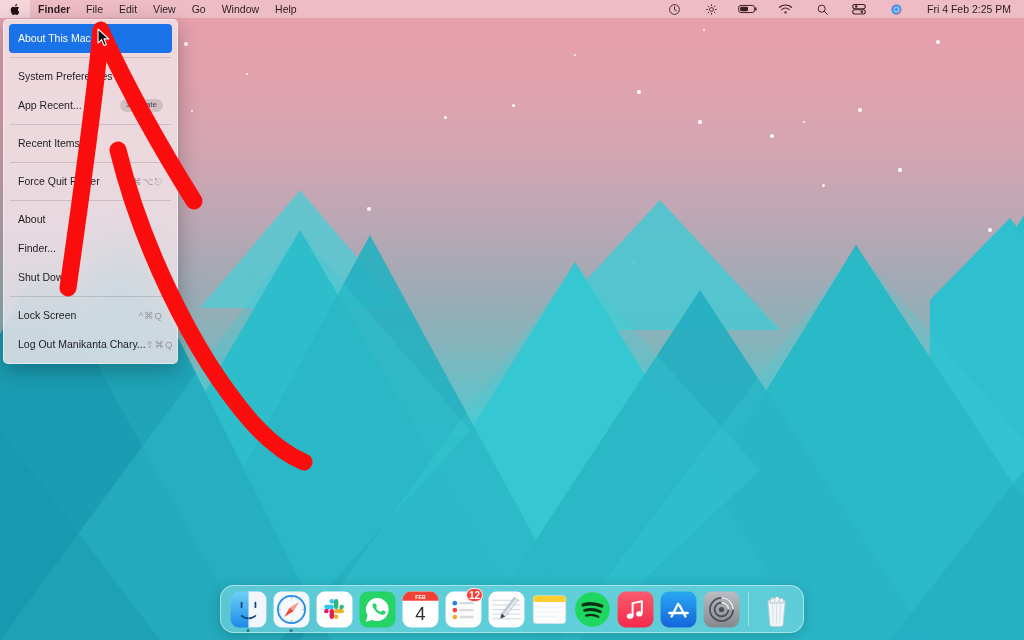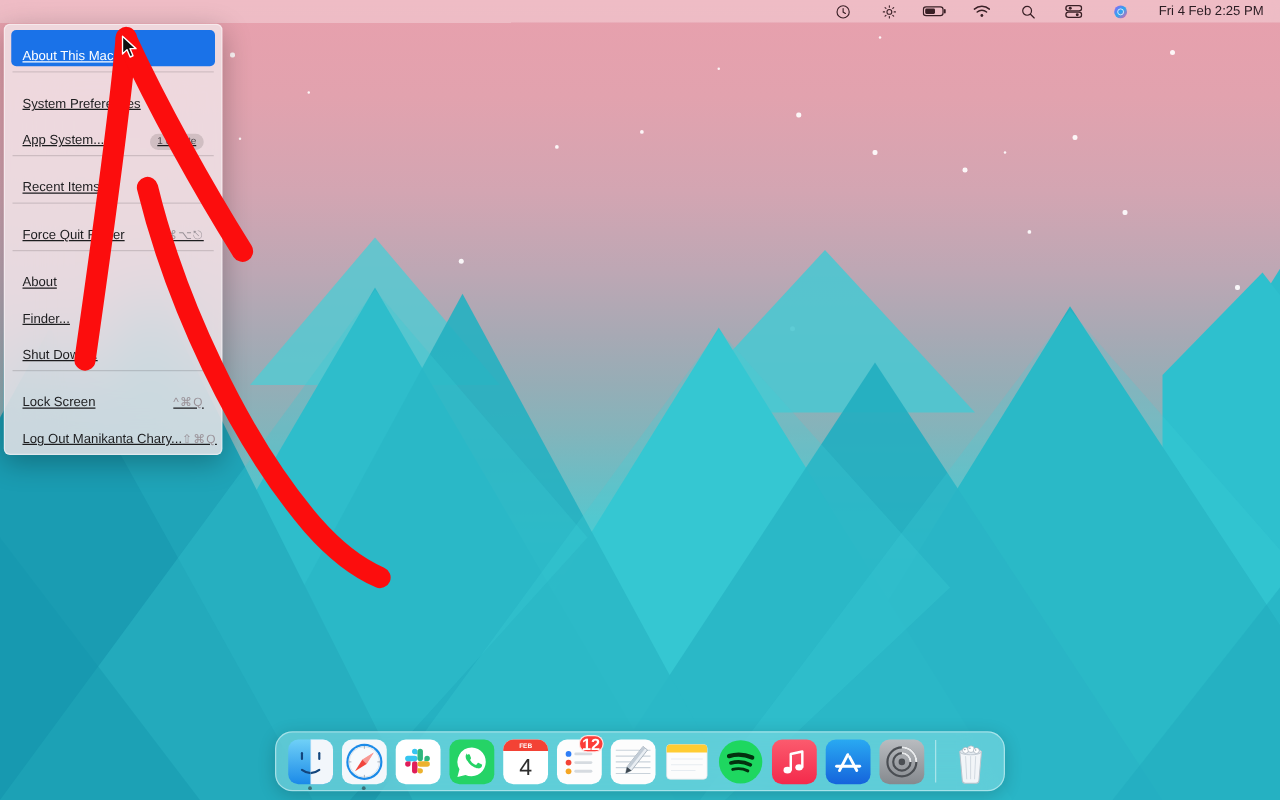"Finder" div { html: none -> <div> <div> <svg> <path></path> </svg> </div> <div>Finder</div> <div>File</div> <div>Edit</div> <div>View</div> <div>Go</div> <div>Window</div> <div>Help</div> </div> }
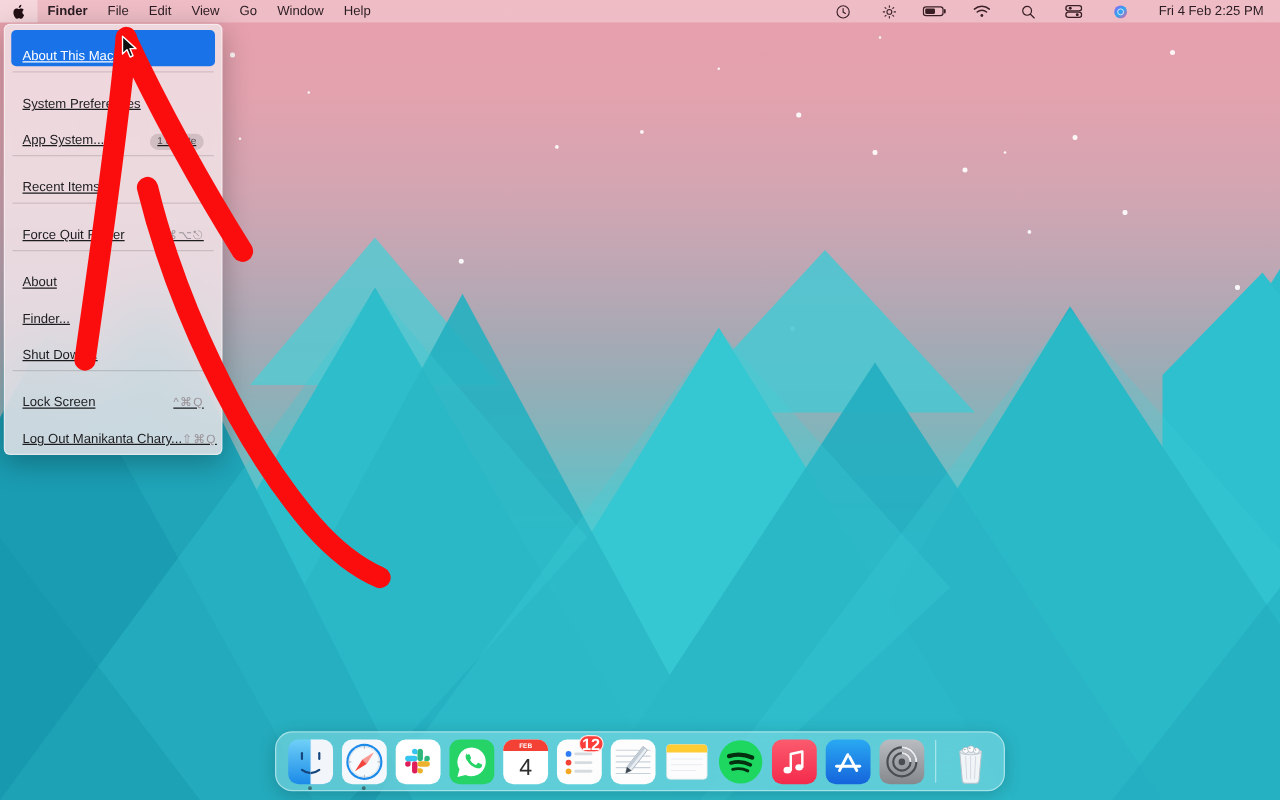"About This Mac" .menu-row { align-items: flex-end -> center; text-decoration: underline -> none }
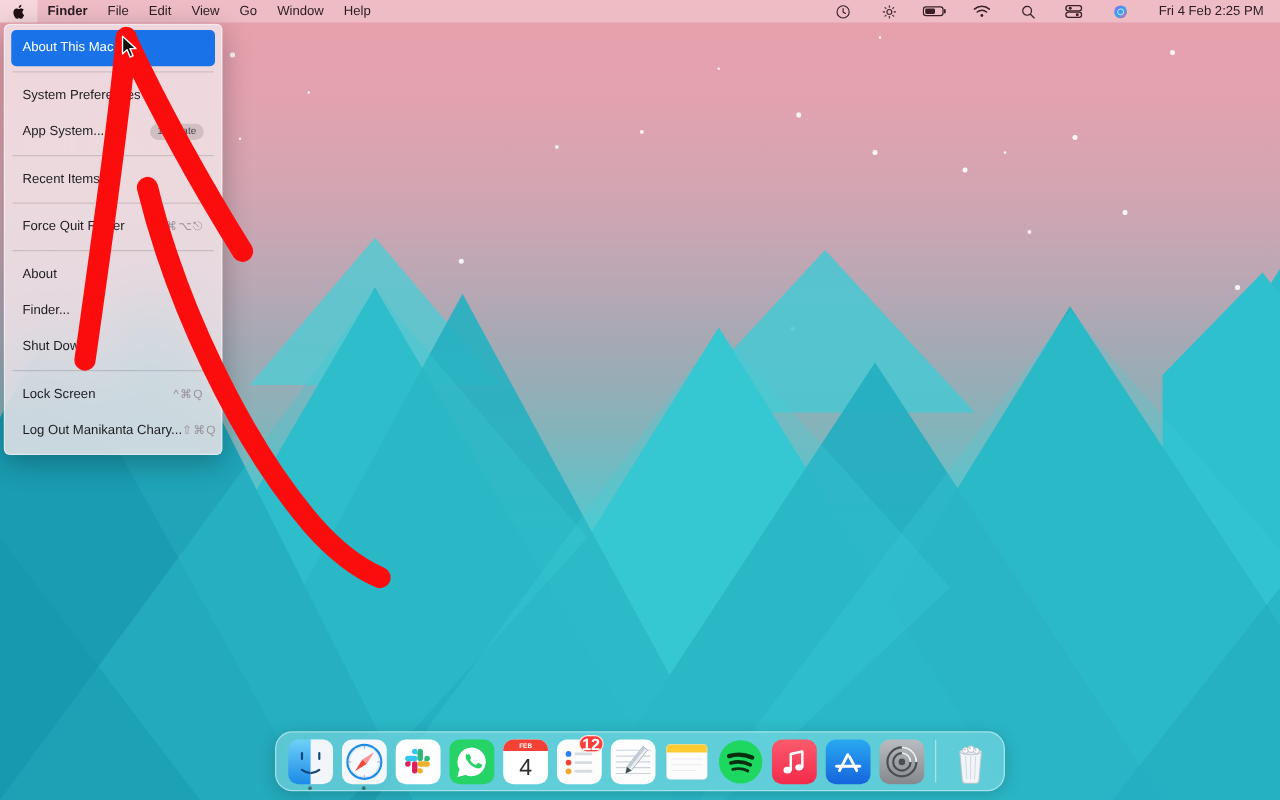"App System..." span.label { text: System -> Recent }
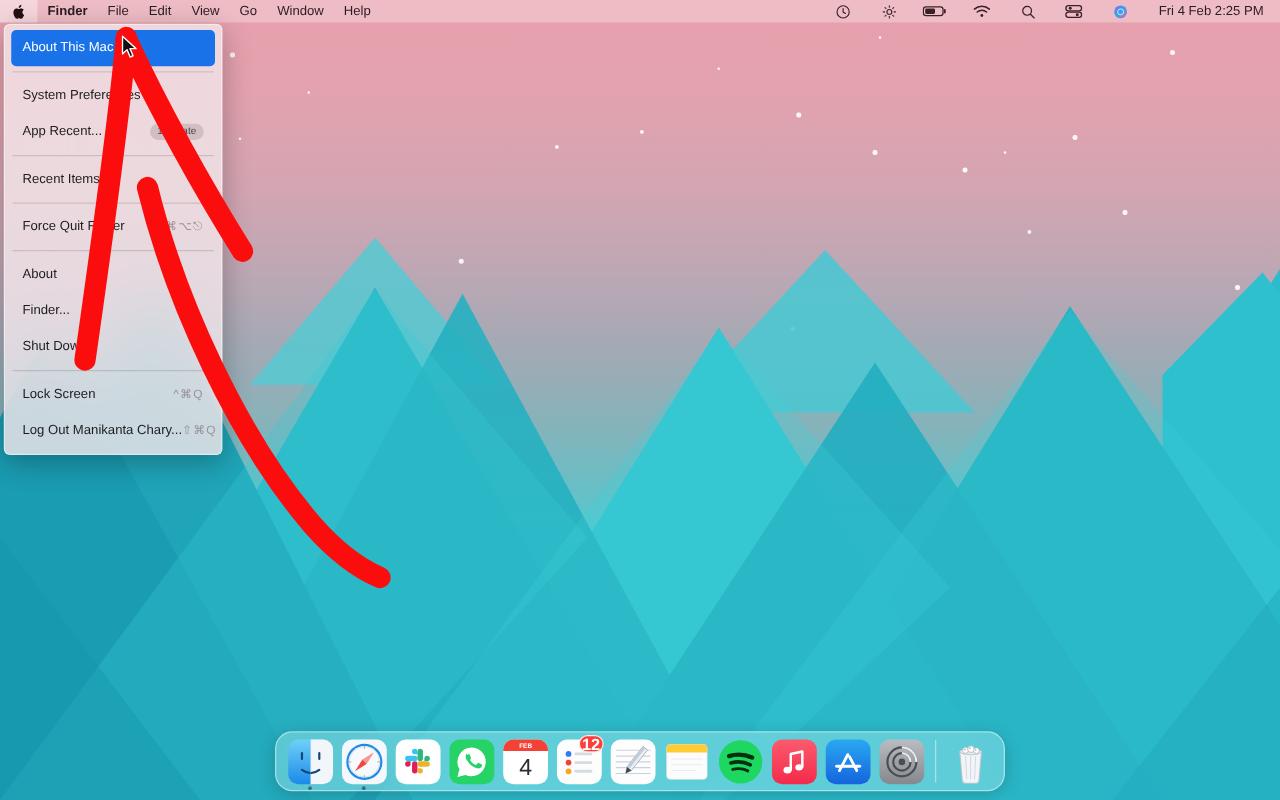"12" .badge-count { font-size: 13px -> 10px }
